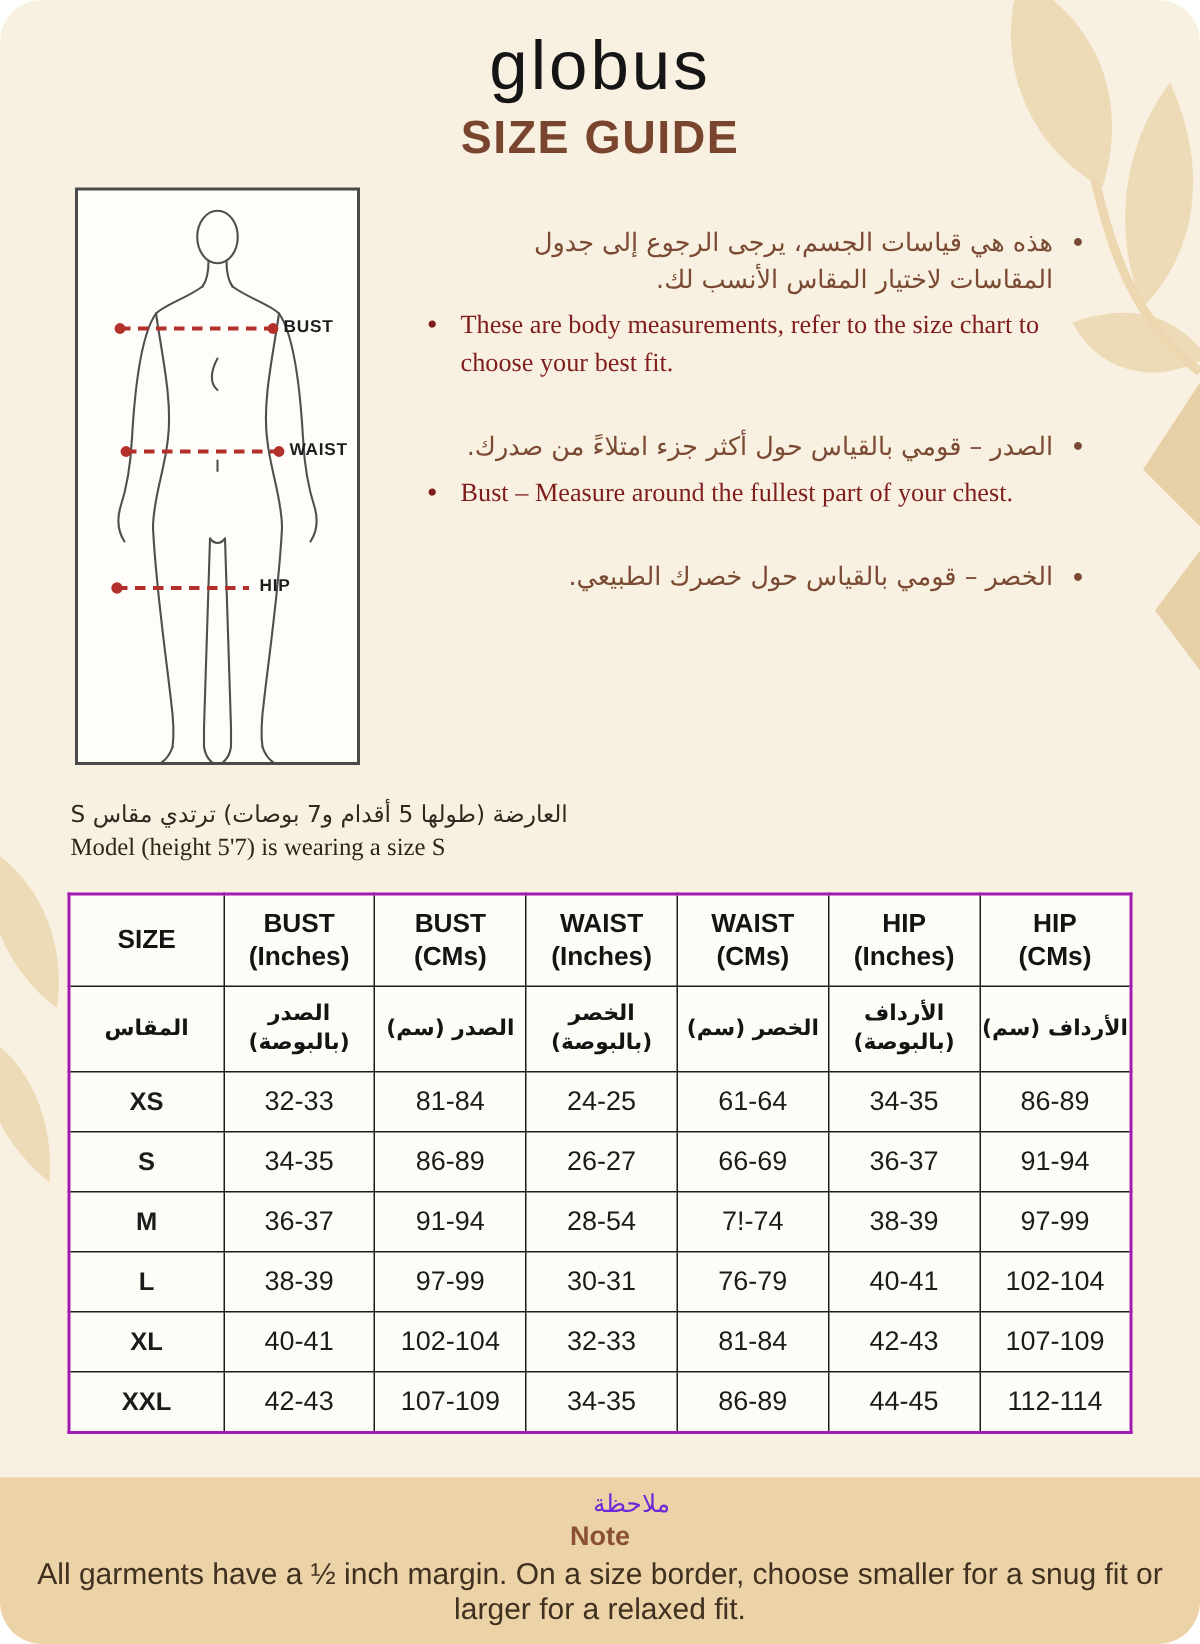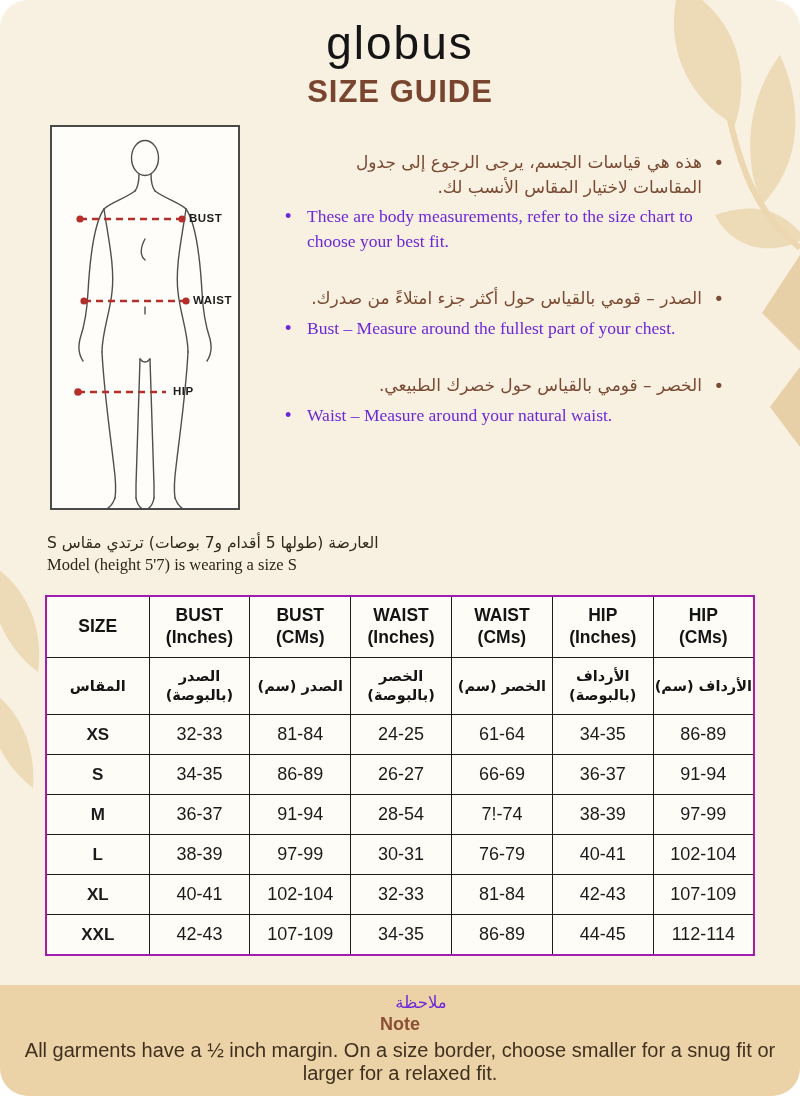"These are body measurements, refer" .b-en { color: #6d28d9 -> #7f1d1d }
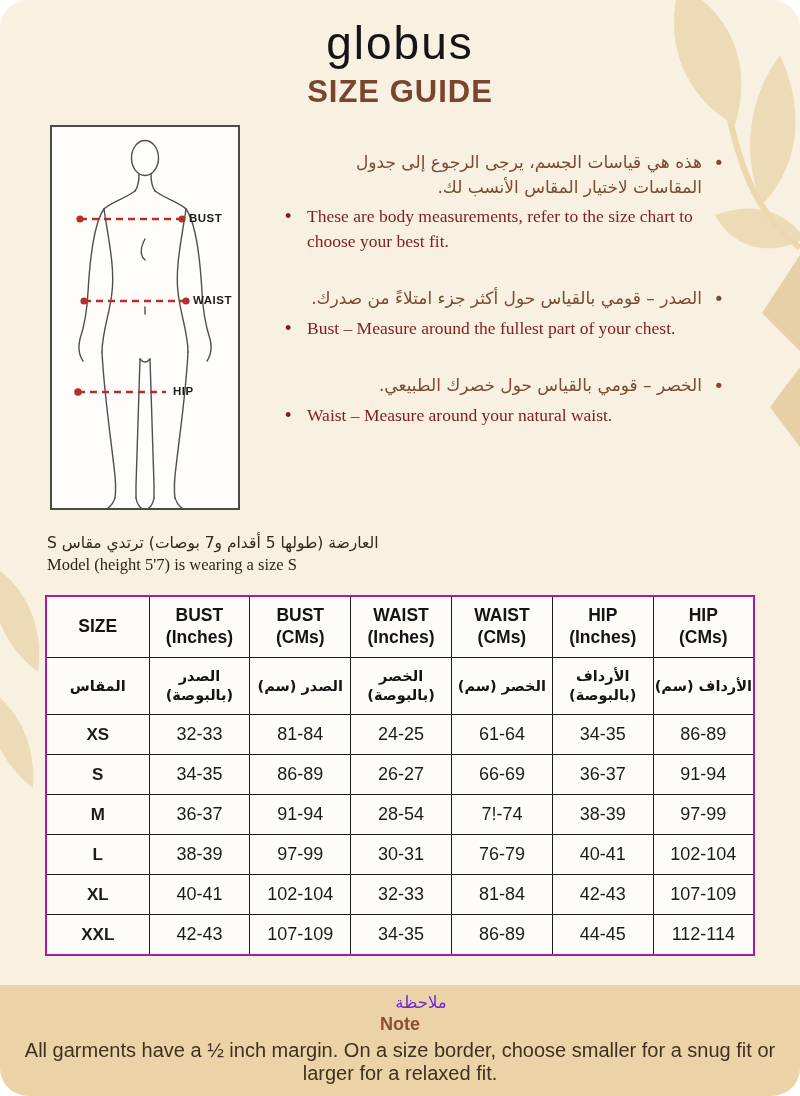"Waist – Measure around your" div.b-en { html: <div>Waist – Measure around your natural waist.</div> -> none }
